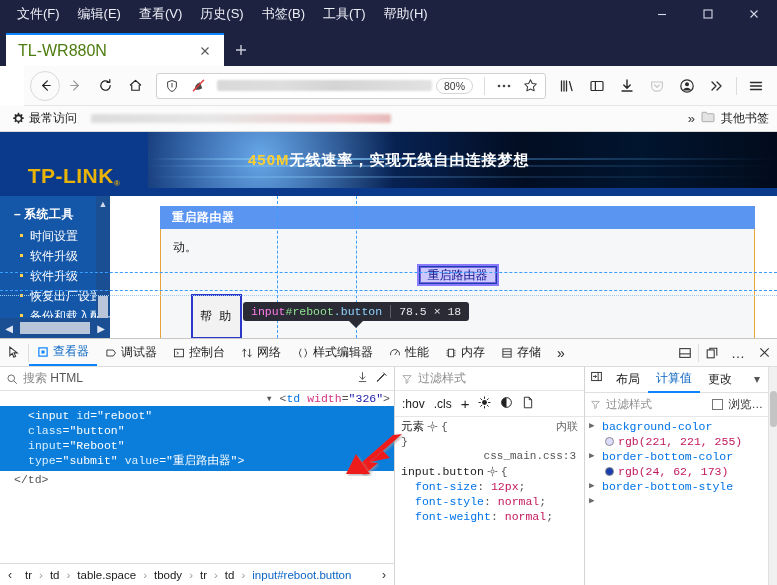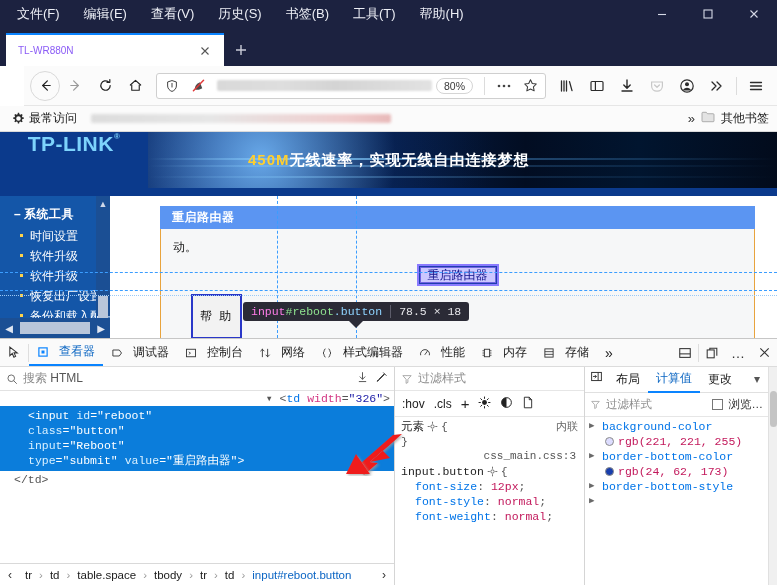"文件(F)" .menu { gap: 6px -> 0 }
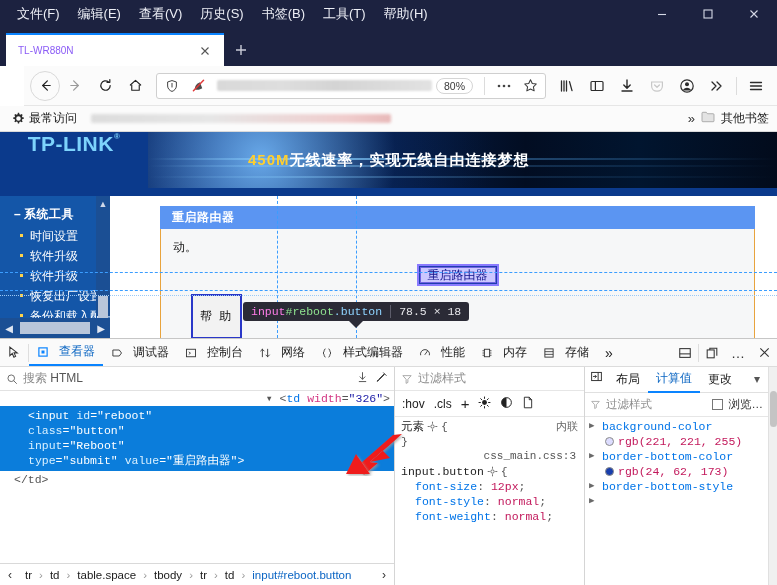"TL-WR880N" .tab .tlabel { color: #8b5cf6 -> #4d7c0f; font-size: 10px -> 16px }
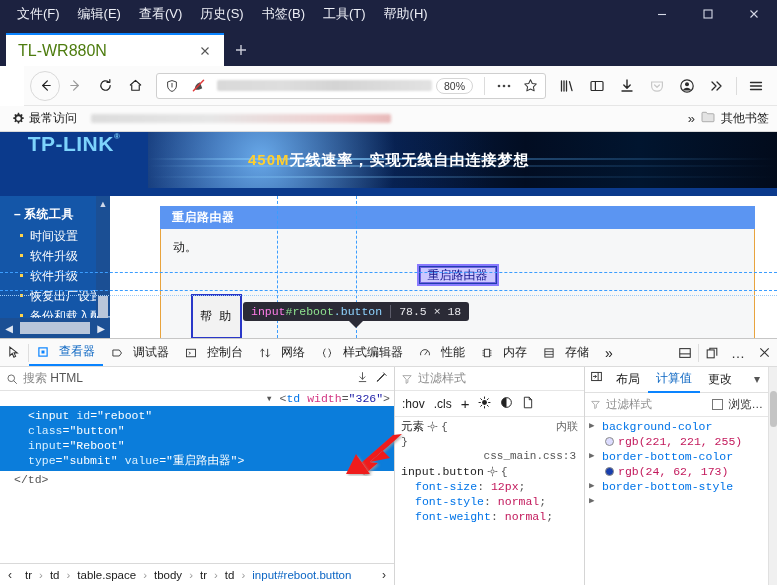"TP-LINK" .logo { align-items: flex-start -> flex-end; color: #7dd3fc -> #eab308 }
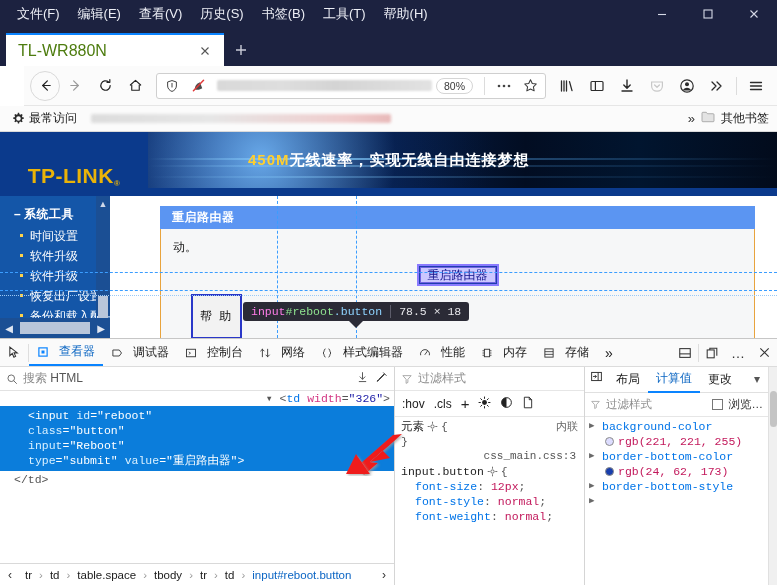"查看器" .dt-tab { gap: 10px -> 4px }
